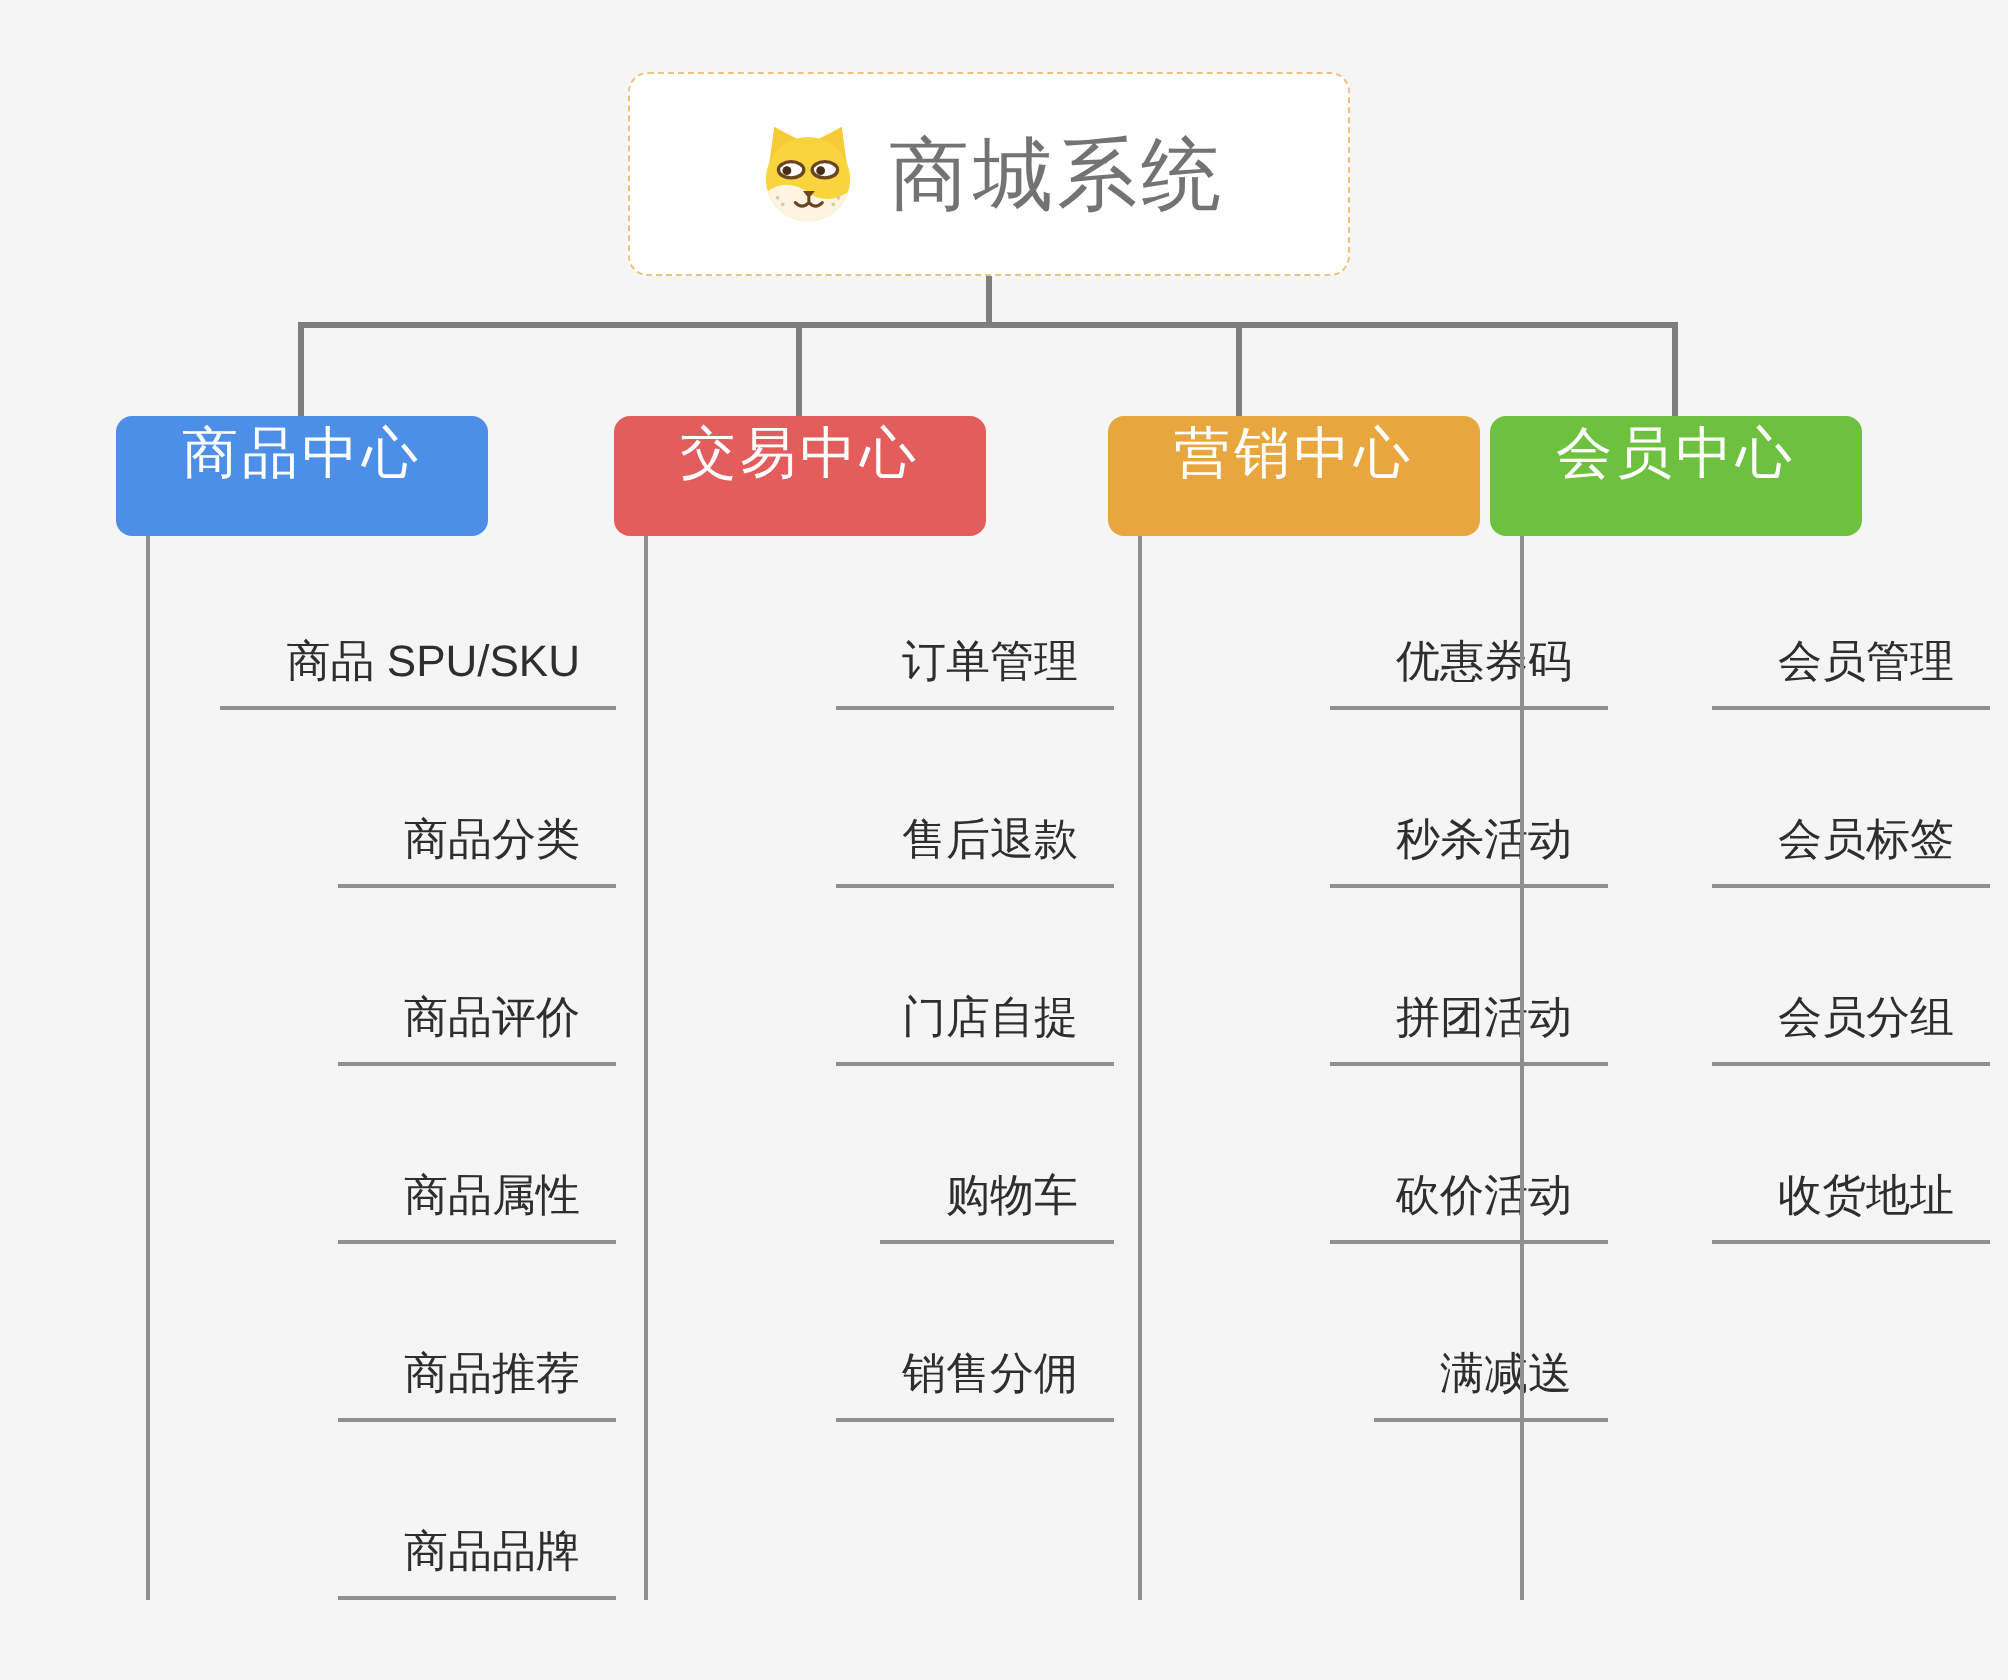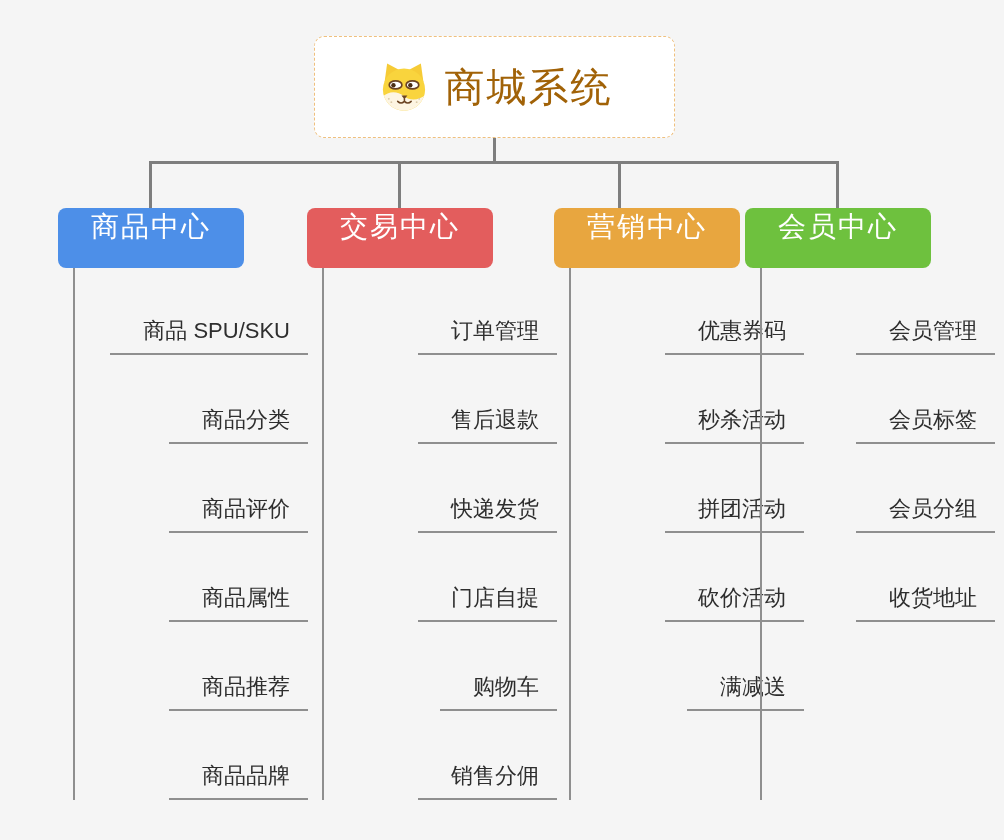"商城系统" span.root-title { color: #a16207 -> #737373 }
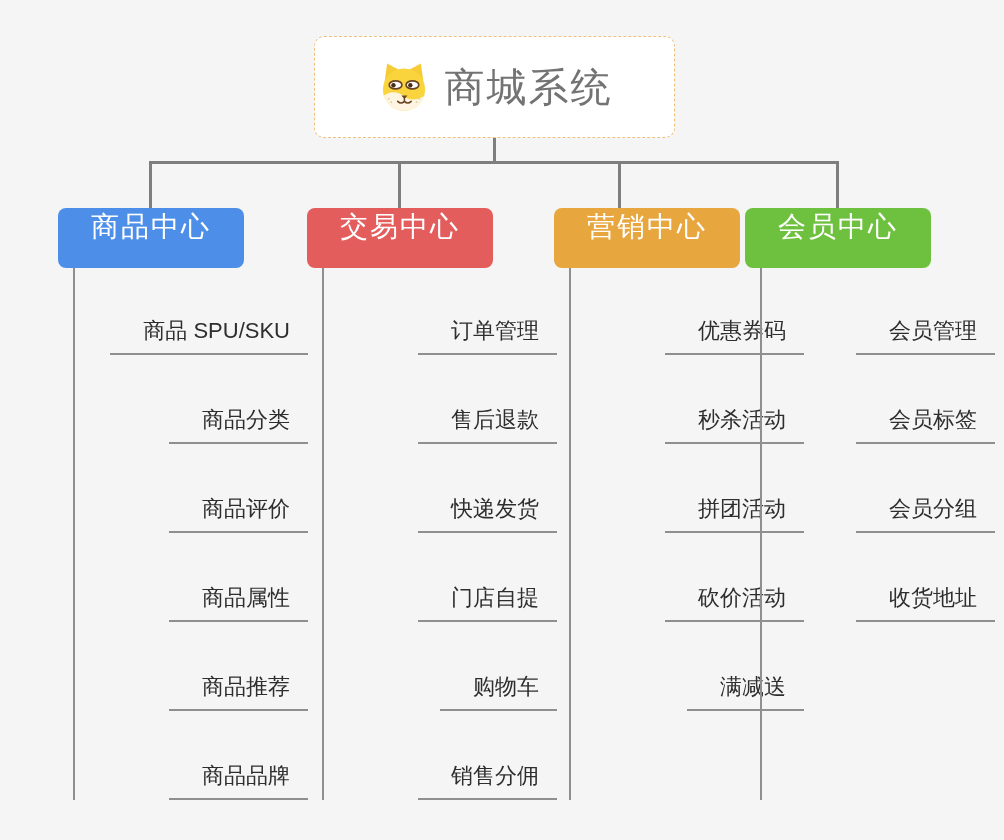"快递发货" div.leaf-slot { html: <div> <span>快递发货</span> </div> -> none }
